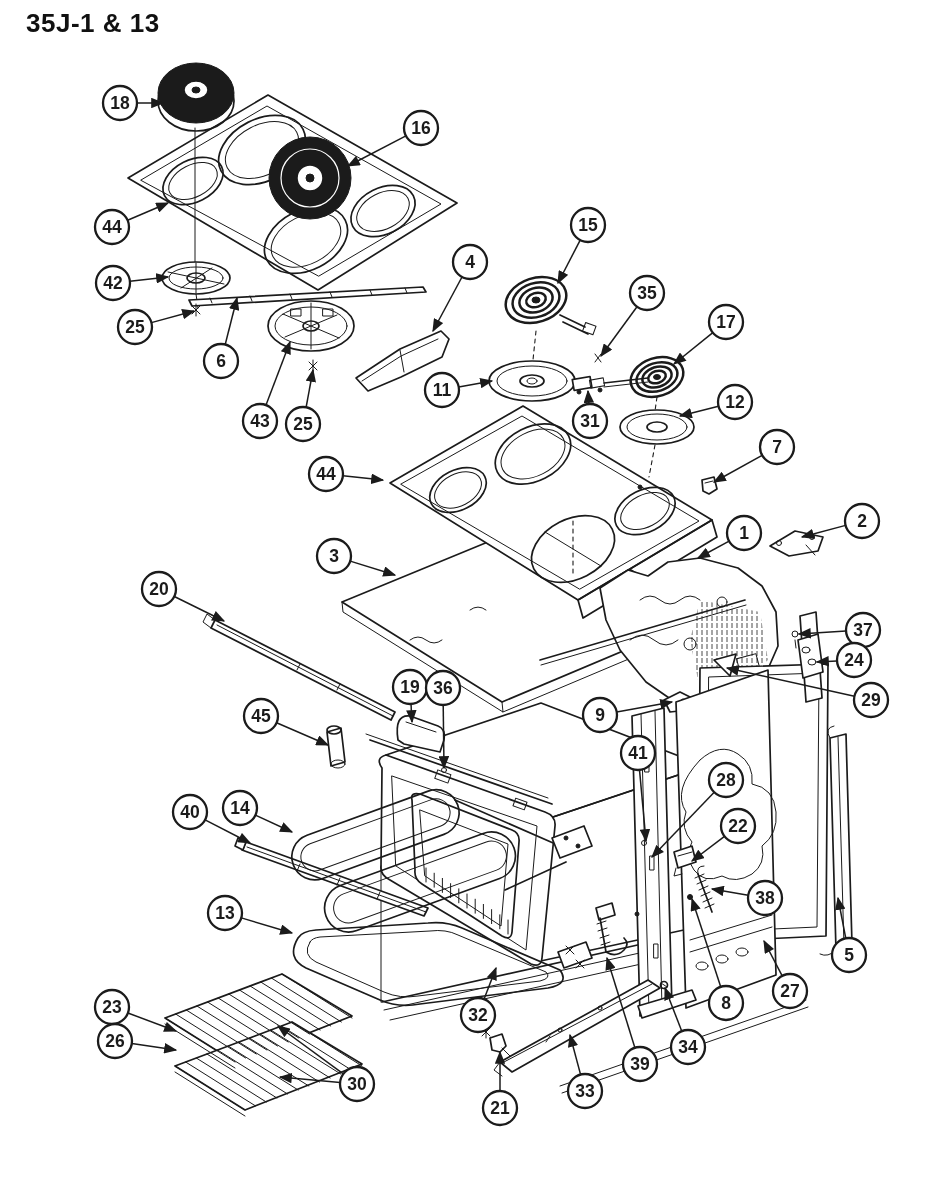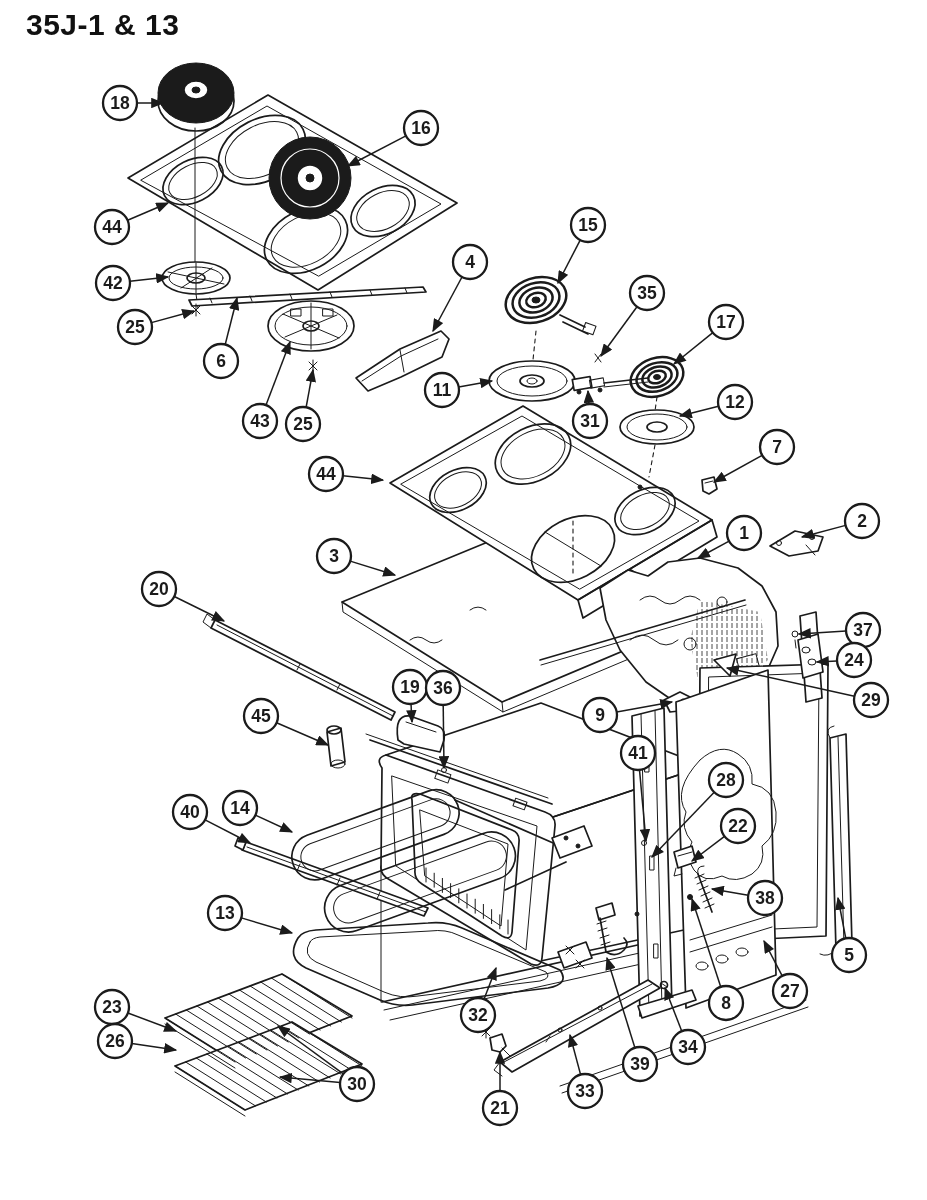"35J-1 & 13" .title { font-size: 30px -> 26px }
